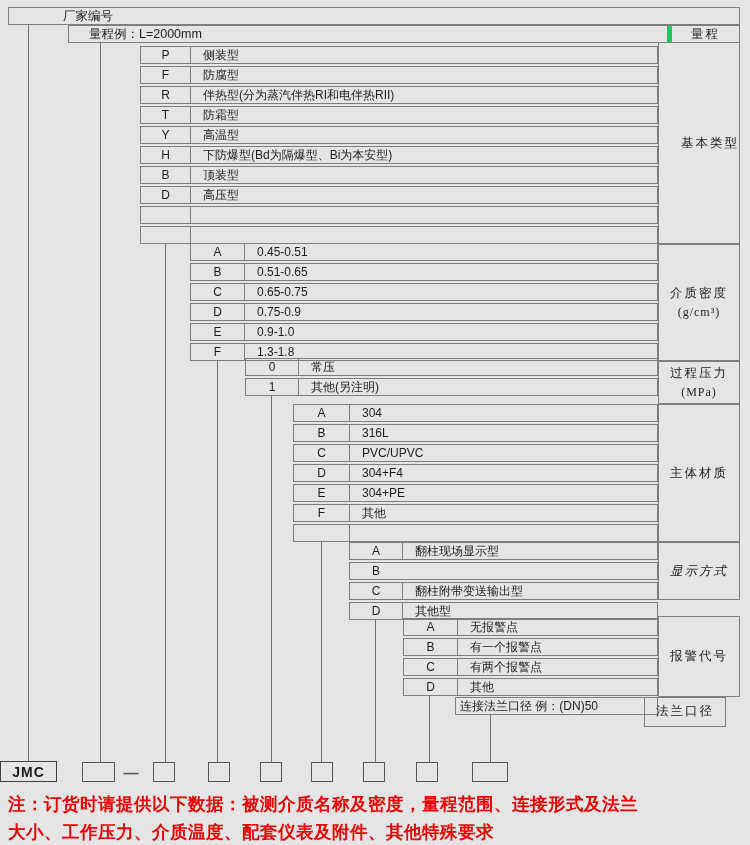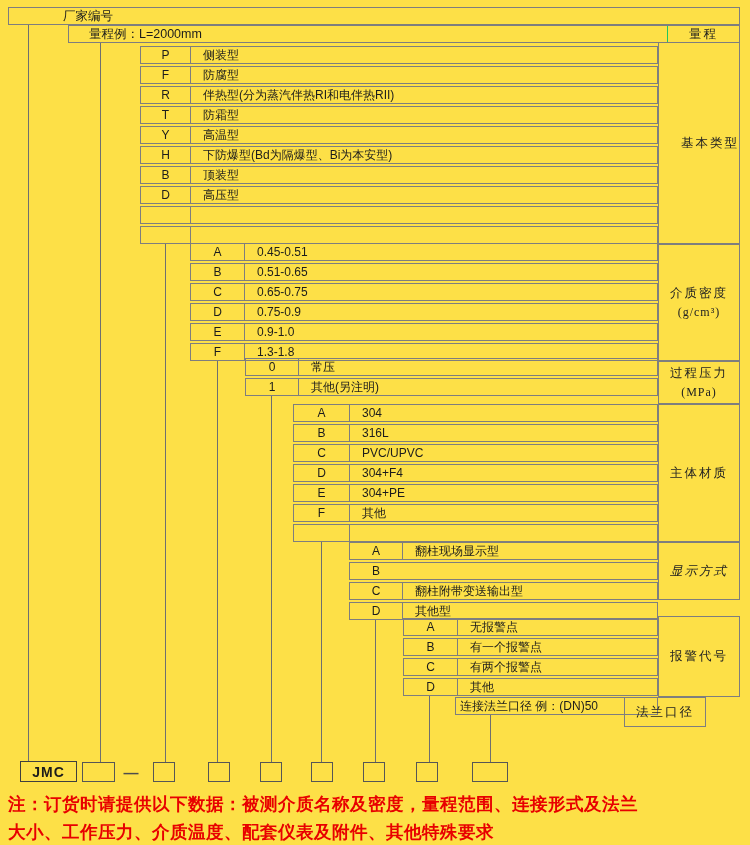"厂家编号" #canvas { background: #fde047 -> #e5e5e5 }
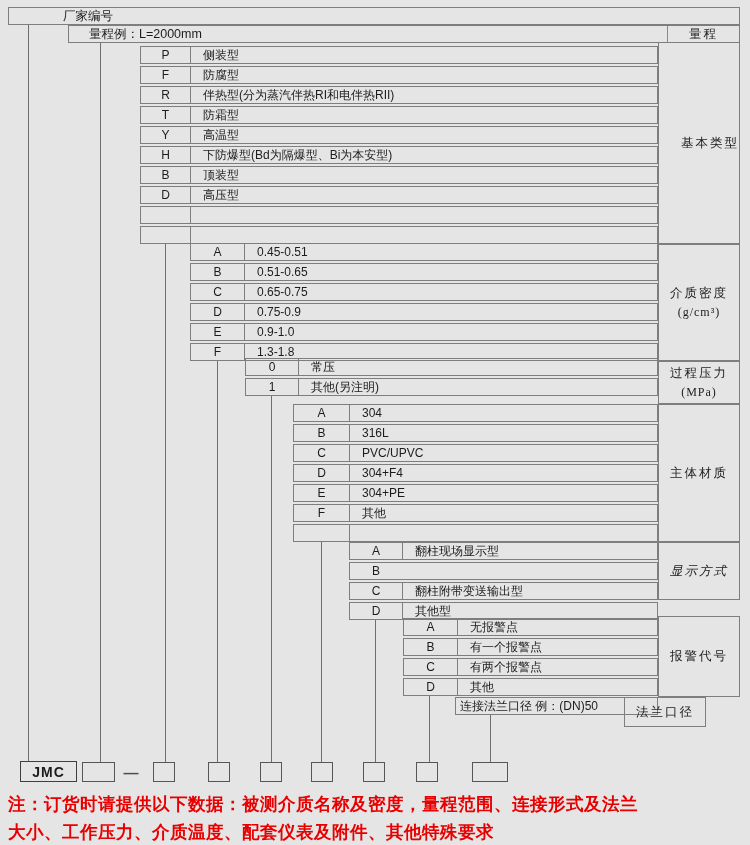"量程" div { border-left: 1px solid #22c55e -> 5px solid #22c55e }
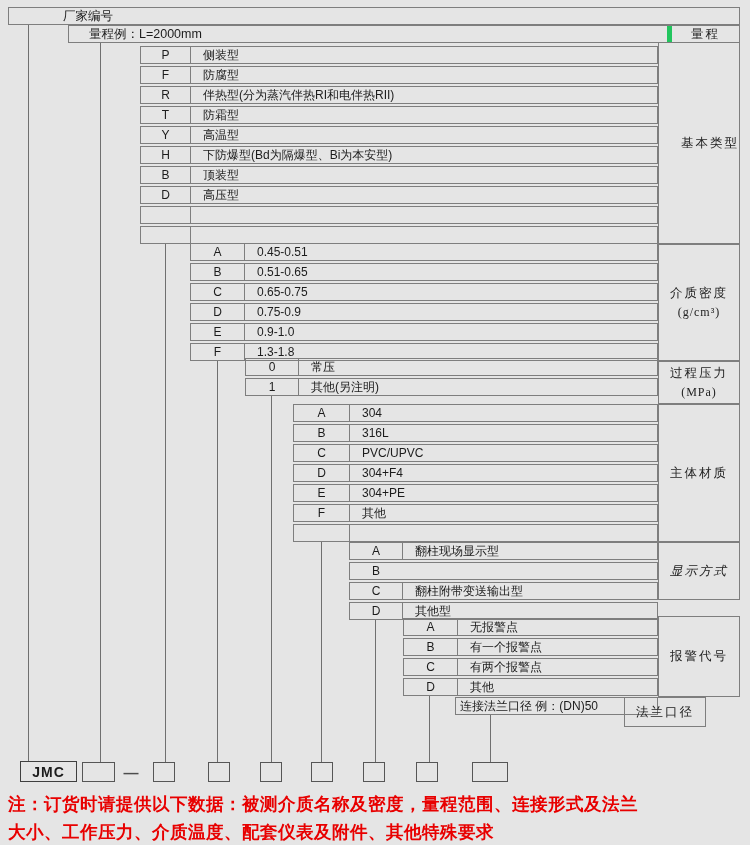"法兰口径" div.abs { font-family: none -> Liberation Mono, monospace; left: 624px -> 644px }
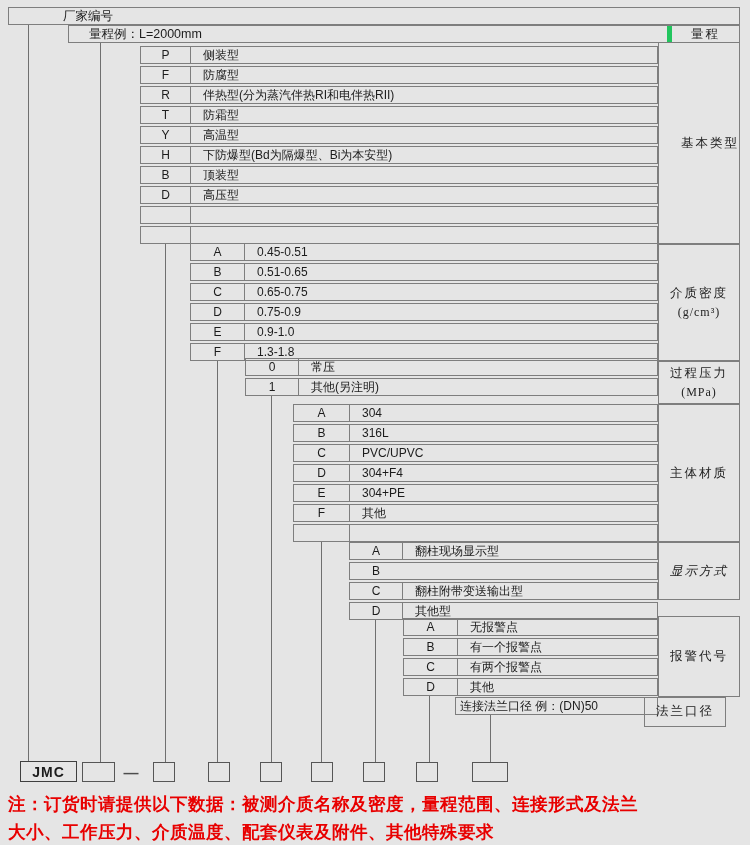"JMC" div.abs { left: 20px -> 0 }
